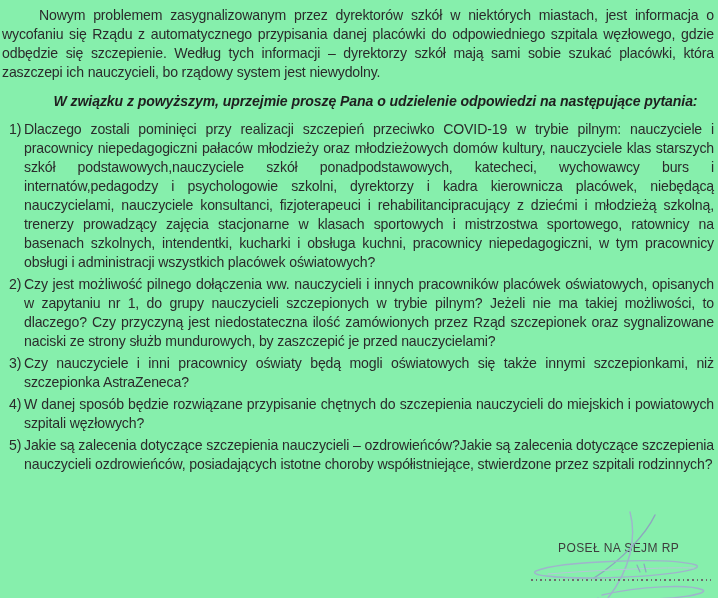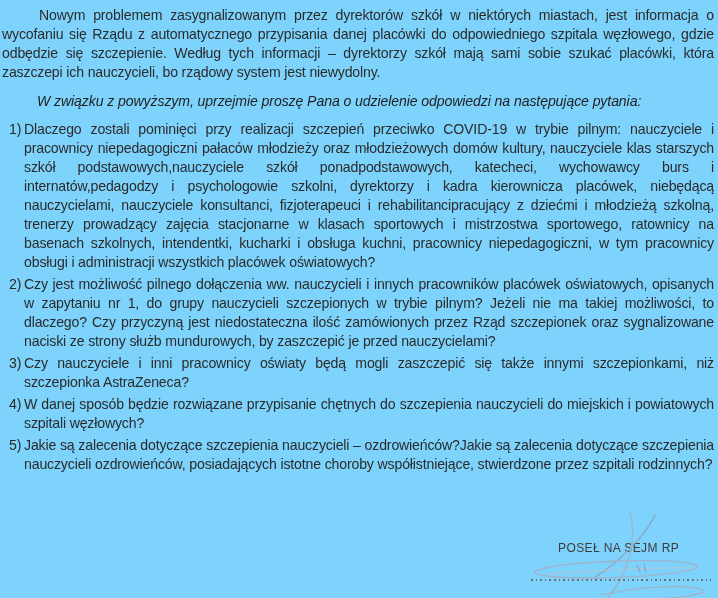"Nowym problemem zasygnalizowanym przez" .page { background: #7dd3fc -> #86efac }
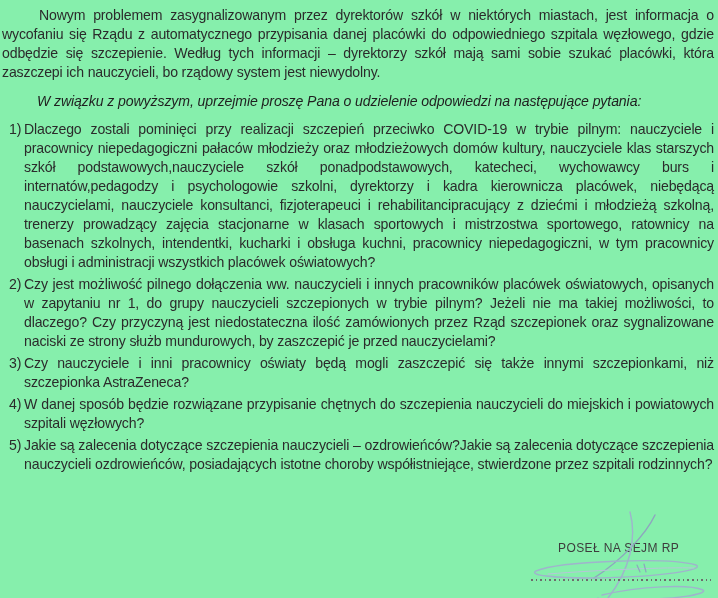"W związku z powyższym, uprzejmie" .request { font-weight: normal -> bold; text-align: none -> center }
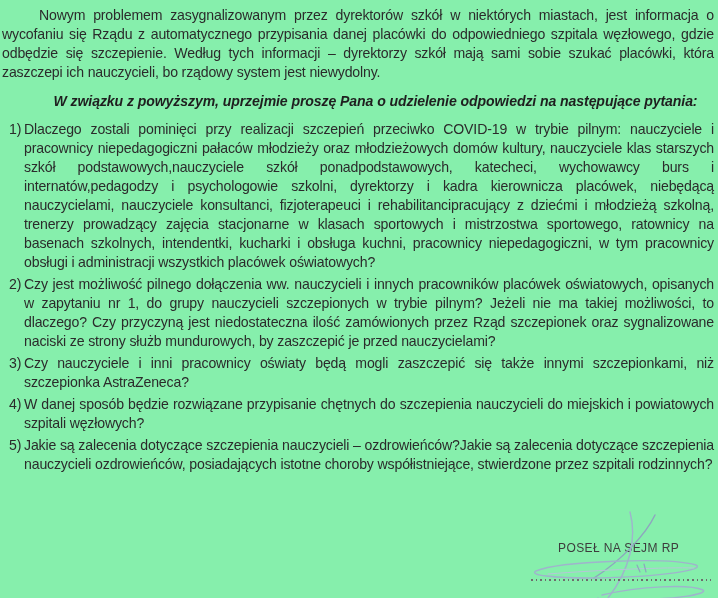"Czy nauczyciele i inni pracownicy" span.q-text { text: zaszczepić -> oświatowych }
